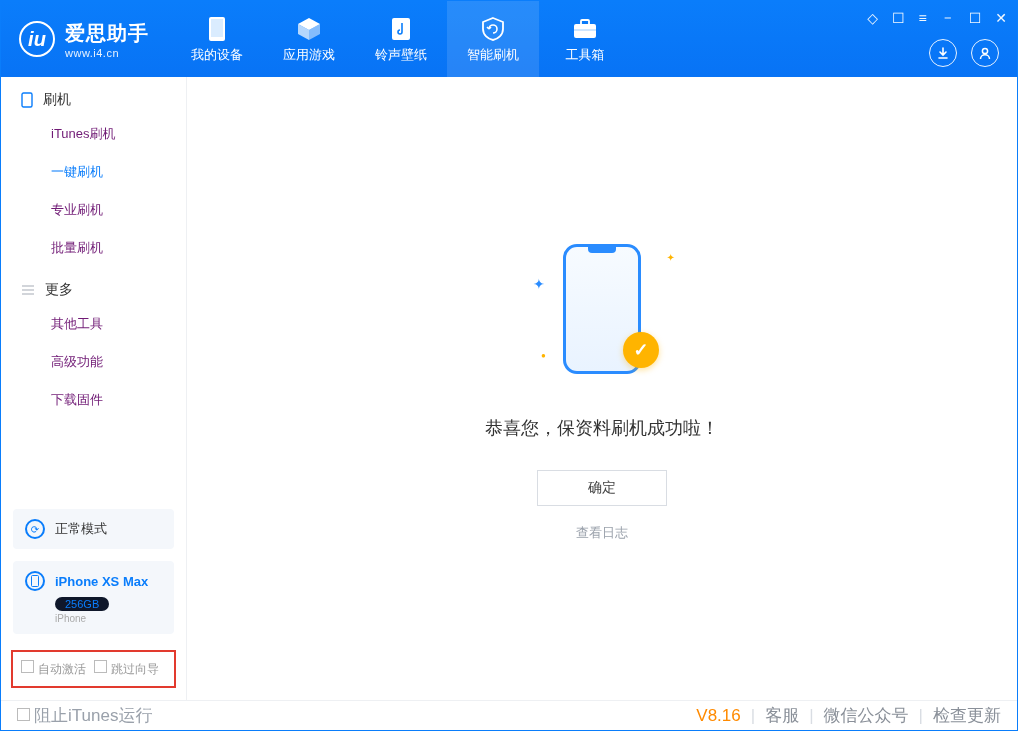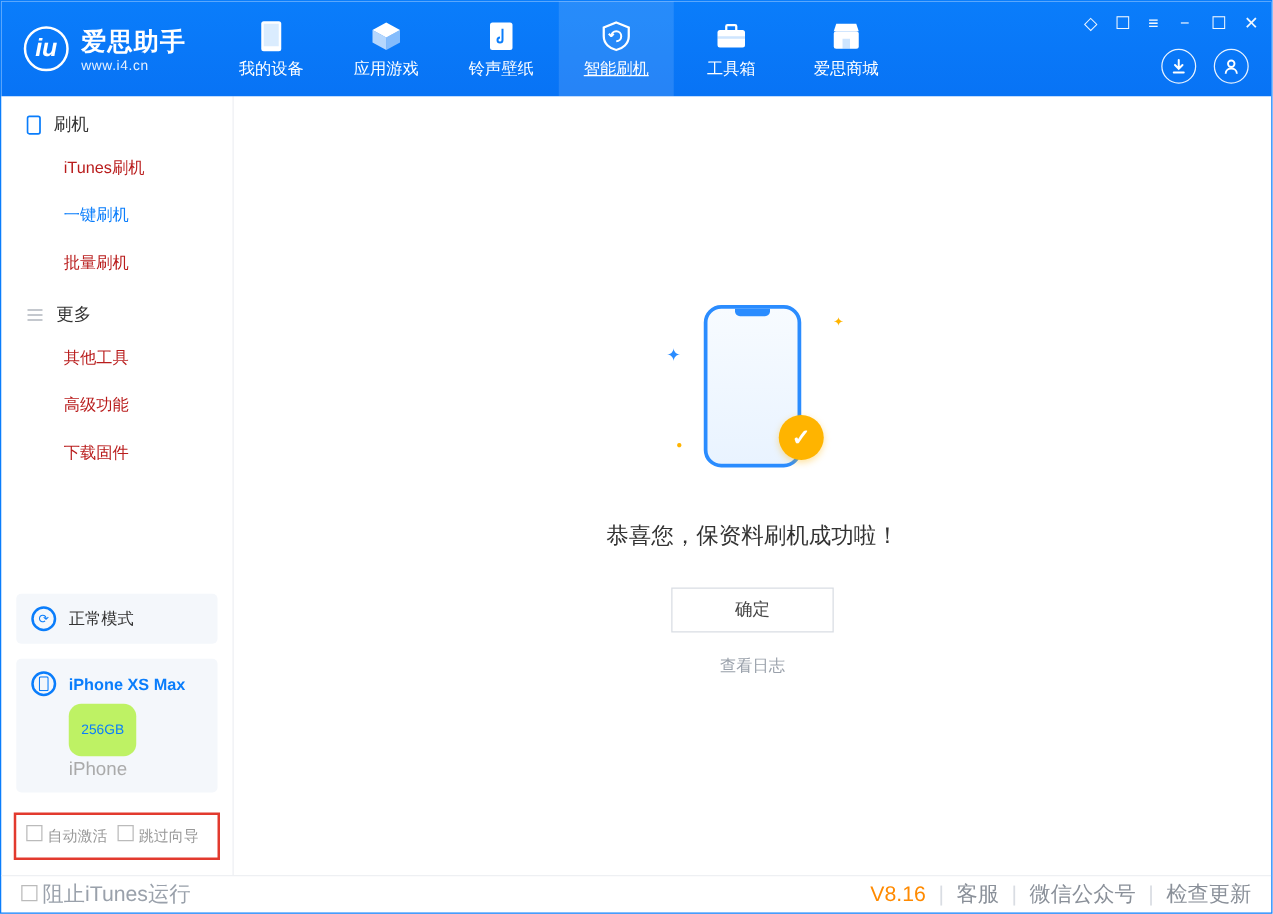"智能刷机" .nav-item.active { text-decoration: underline -> none }
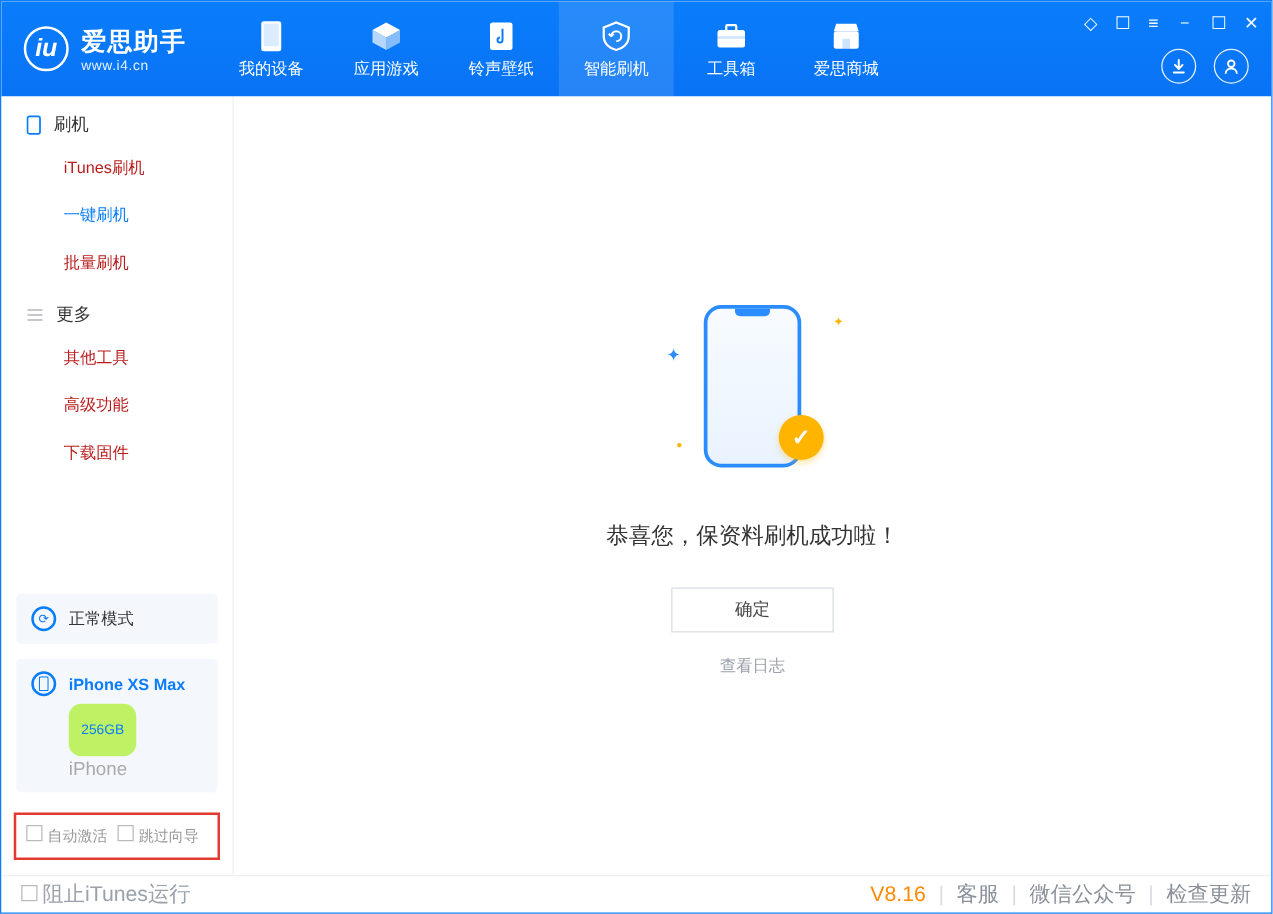"爱思商城" div.nav-item { html: <div> <span> <svg> <rect></rect> <path></path> <rect></rect> </svg> </span> <span>爱思商城</span> </div> -> none }
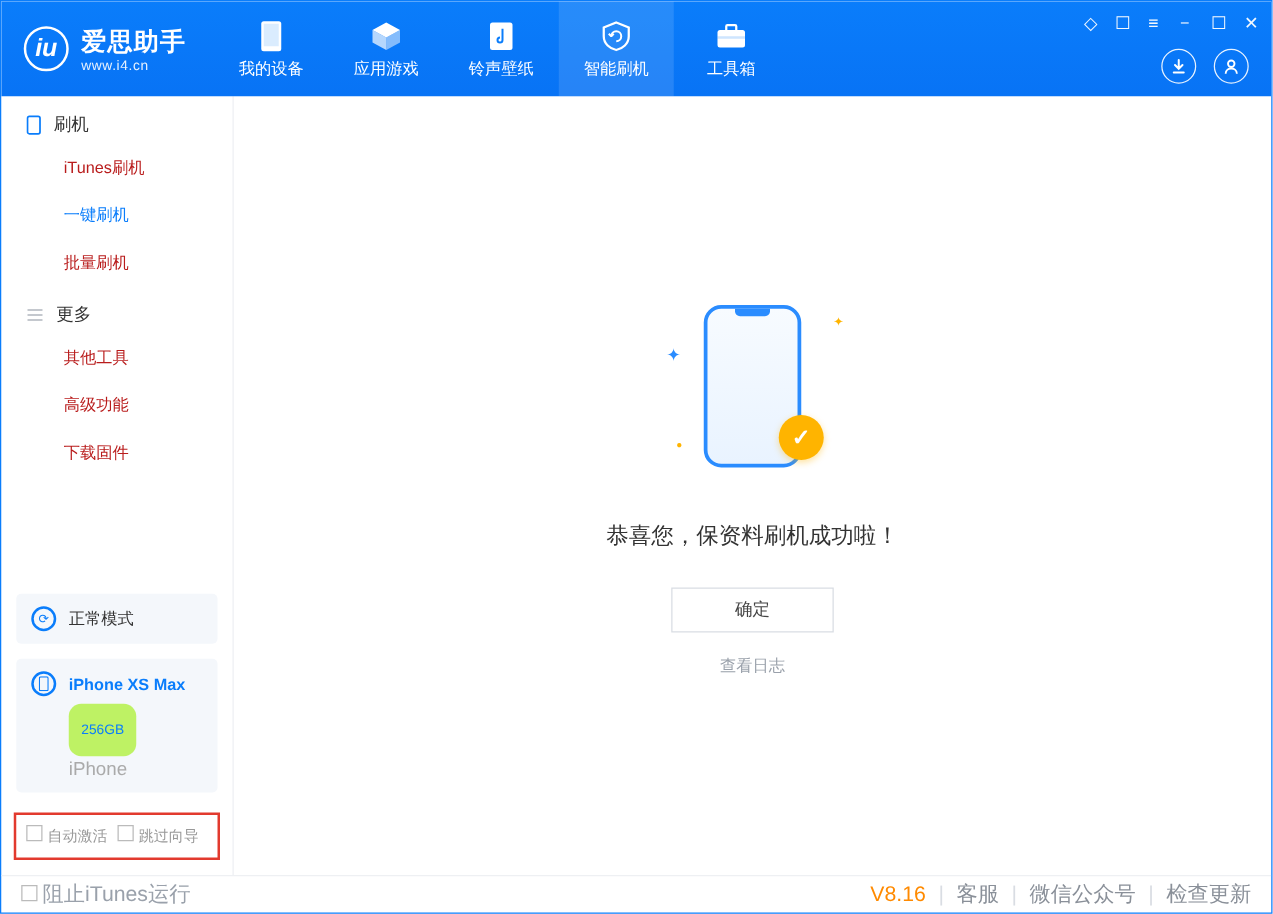"iTunes刷机" .side-item { color: #b91c1c -> #701a75 }
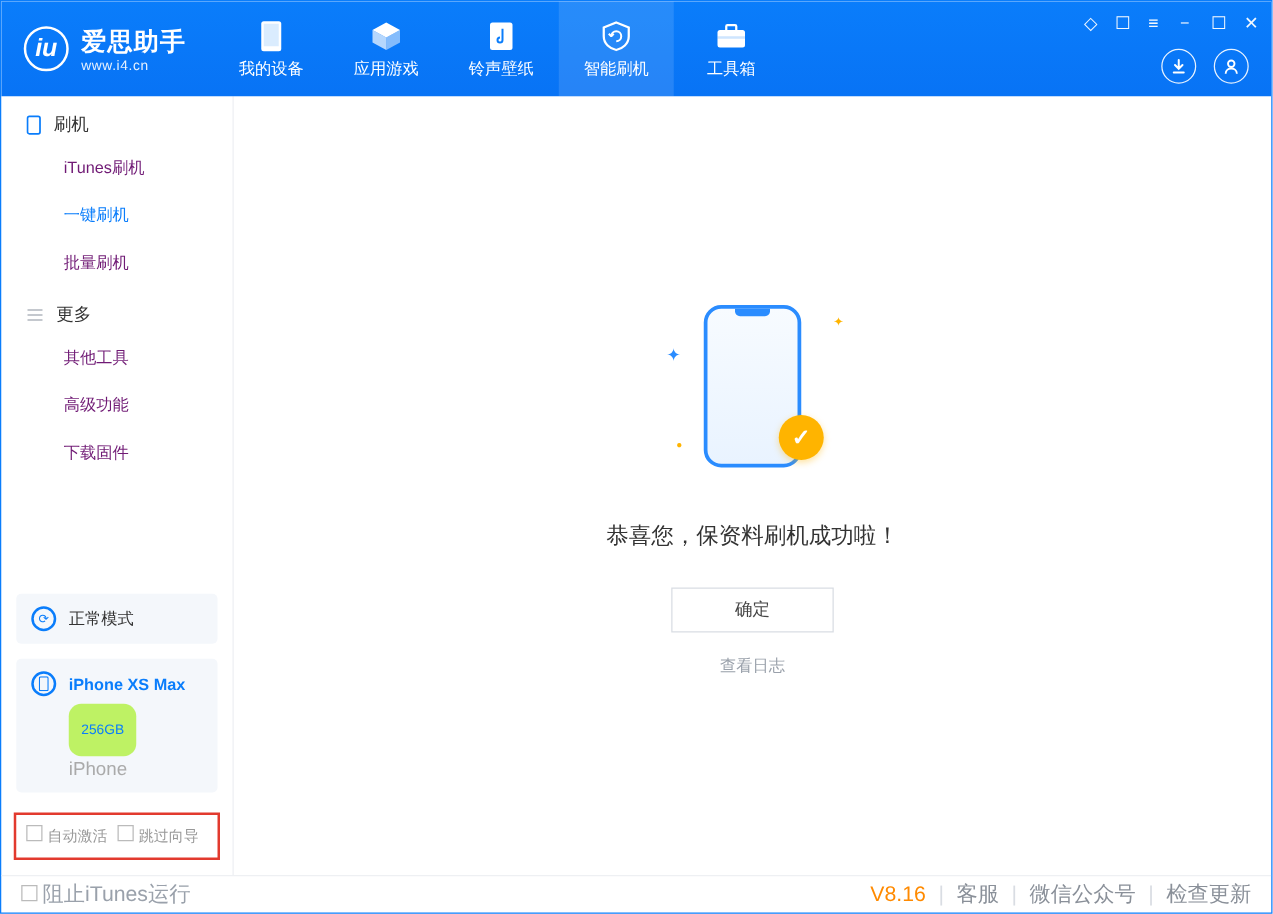"专业刷机" div.side-item { html: none -> <div>专业刷机</div> }
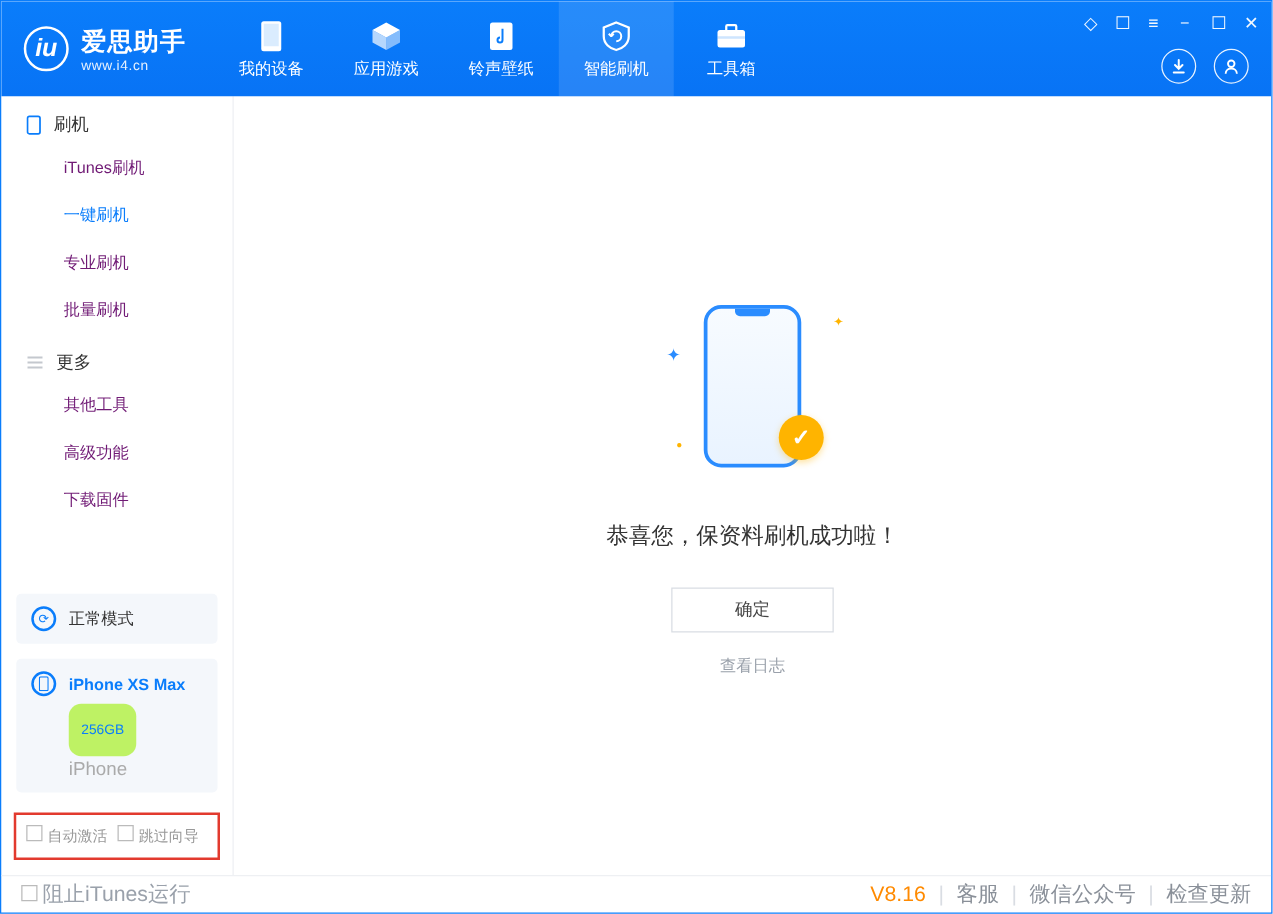"256GB" .device-card .capacity-pill { background: #bef264 -> #0f172a; padding: 15px 10px -> 1px 10px }
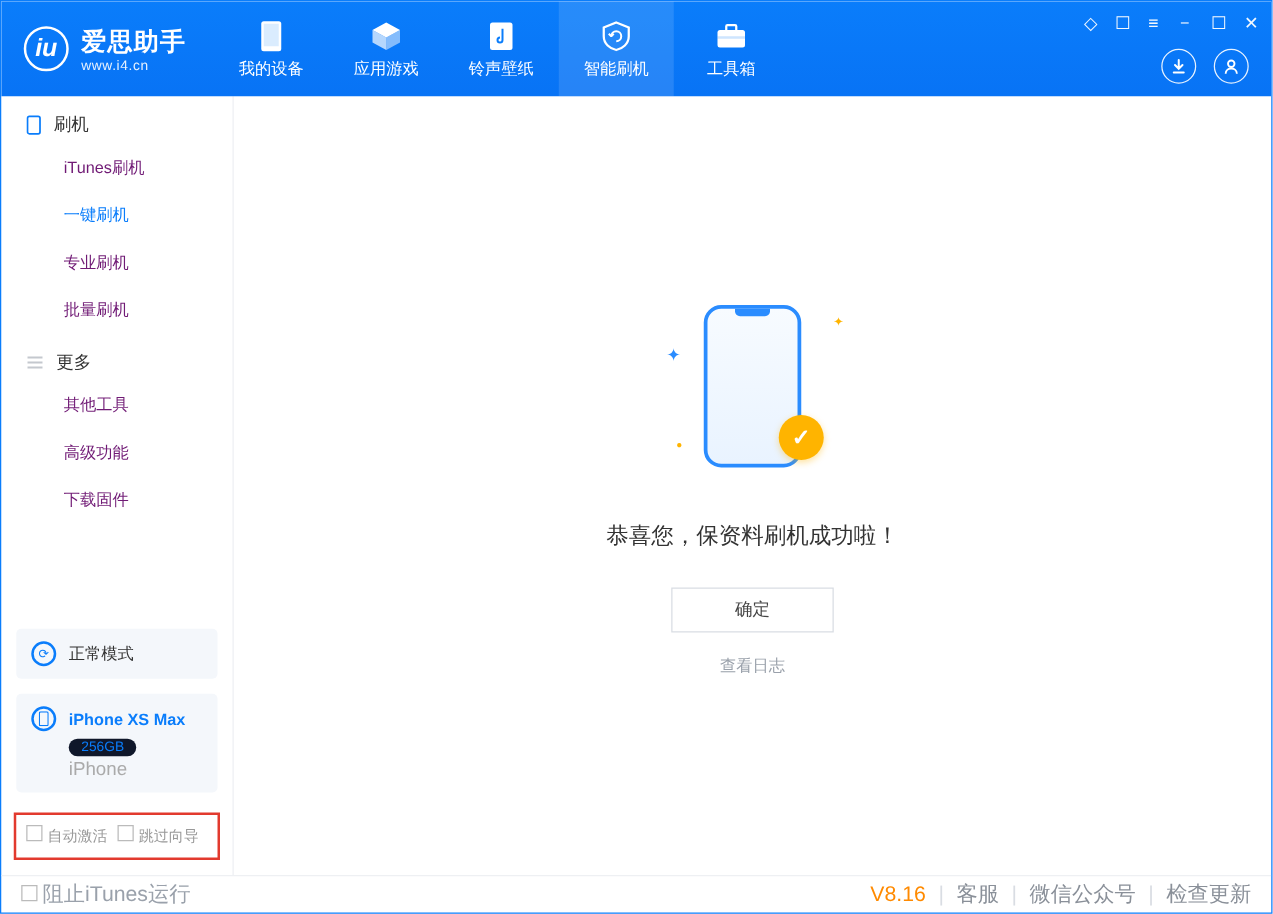"iPhone" .device-card .dev-type { font-size: 15px -> 10px }
